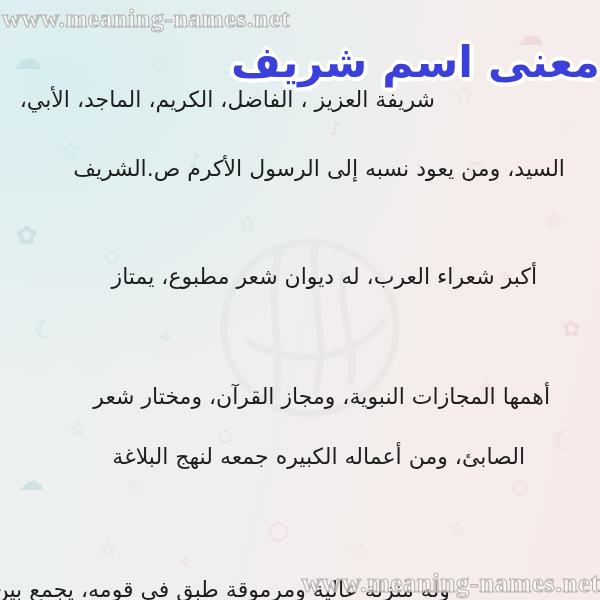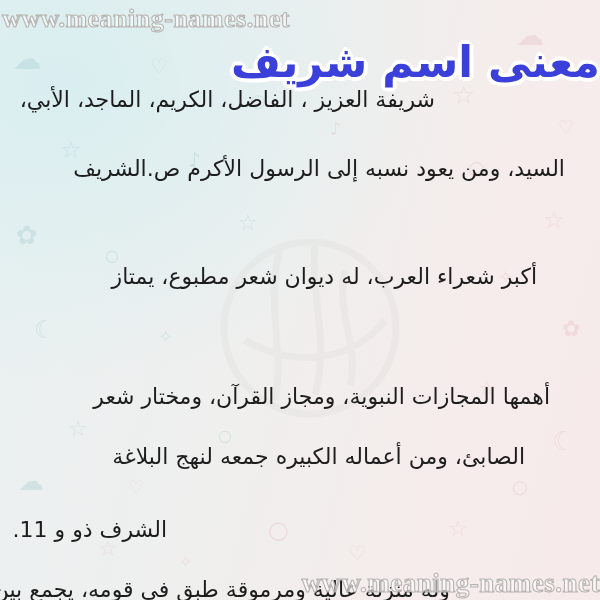"الشرف ذو و 11." div.bline { html: <div>الشرف ذو و 11.</div> -> none }
